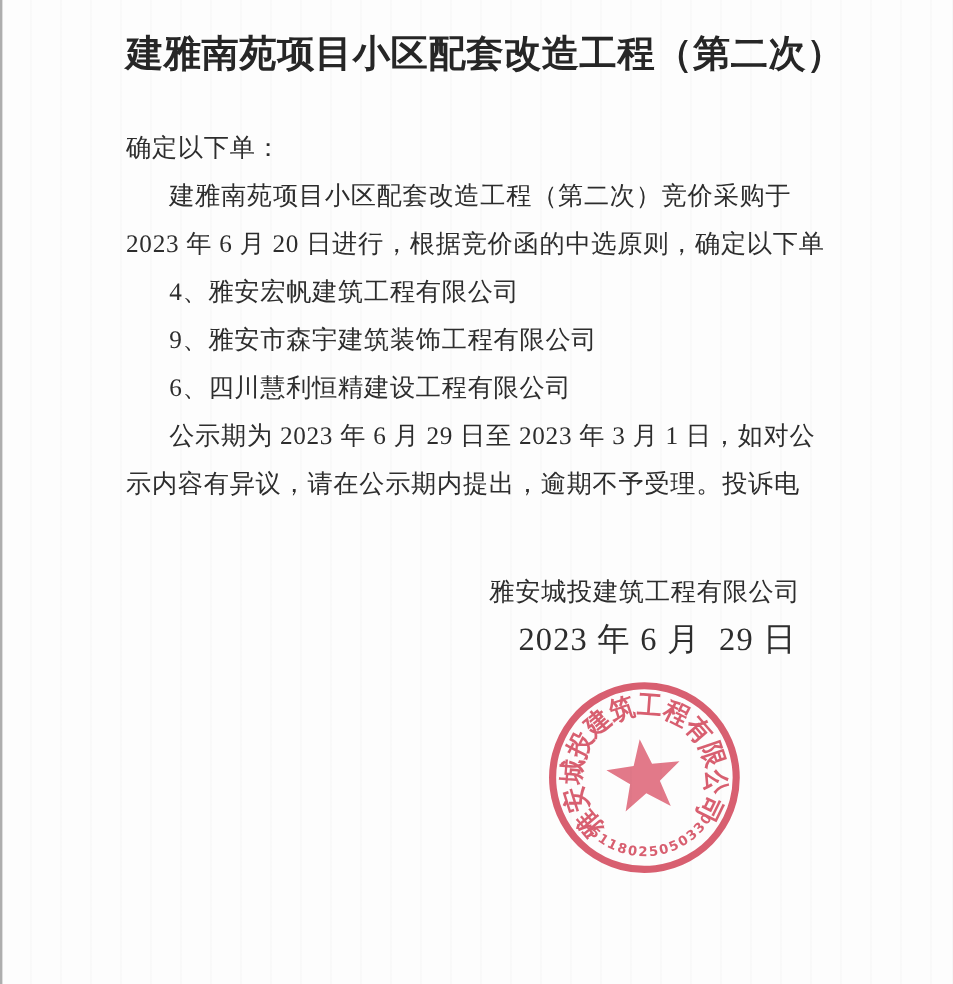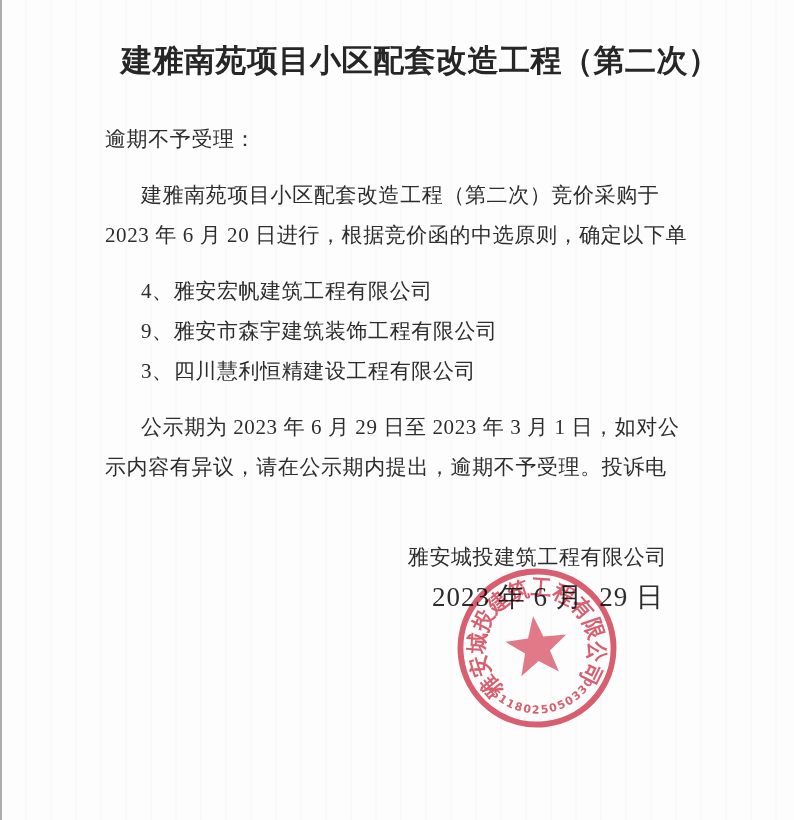"建雅南苑项目小区配套改造工程（第二次）" .title { margin: 16px -> 0 }
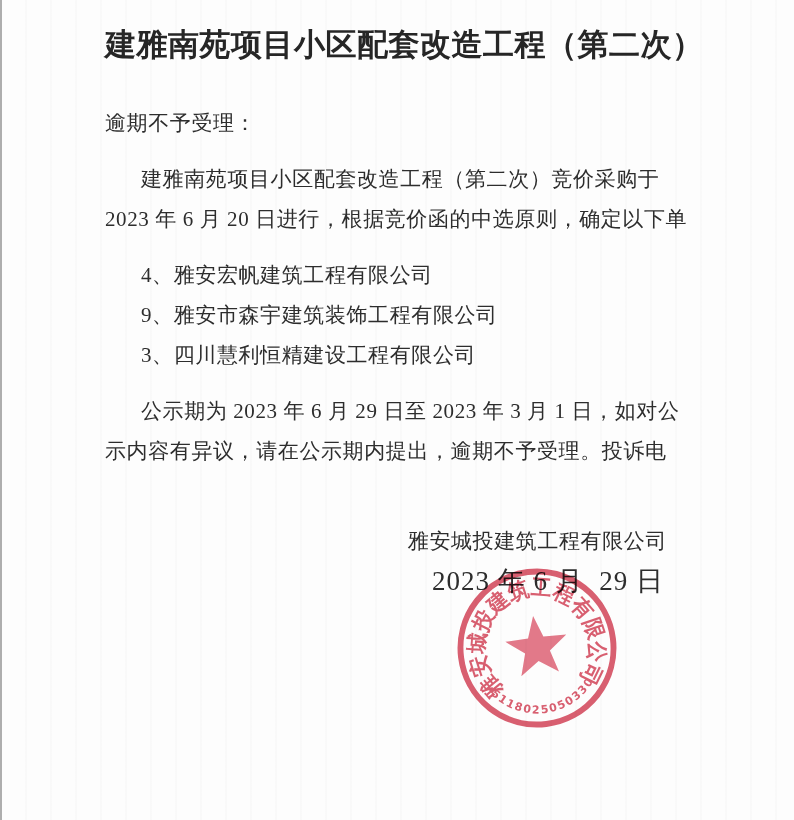"逾期不予受理：" div.line { text: 逾期不予受理 -> 确定以下单 }
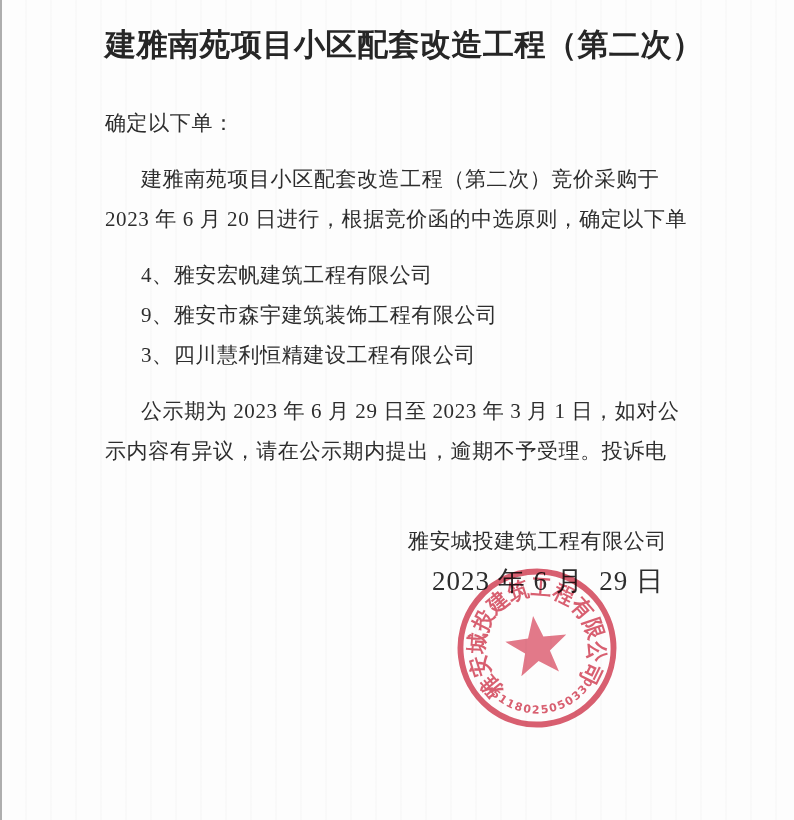"建雅南苑项目小区配套改造工程（第二次）竞价采购于" .para { margin-top: 16px -> 0 }
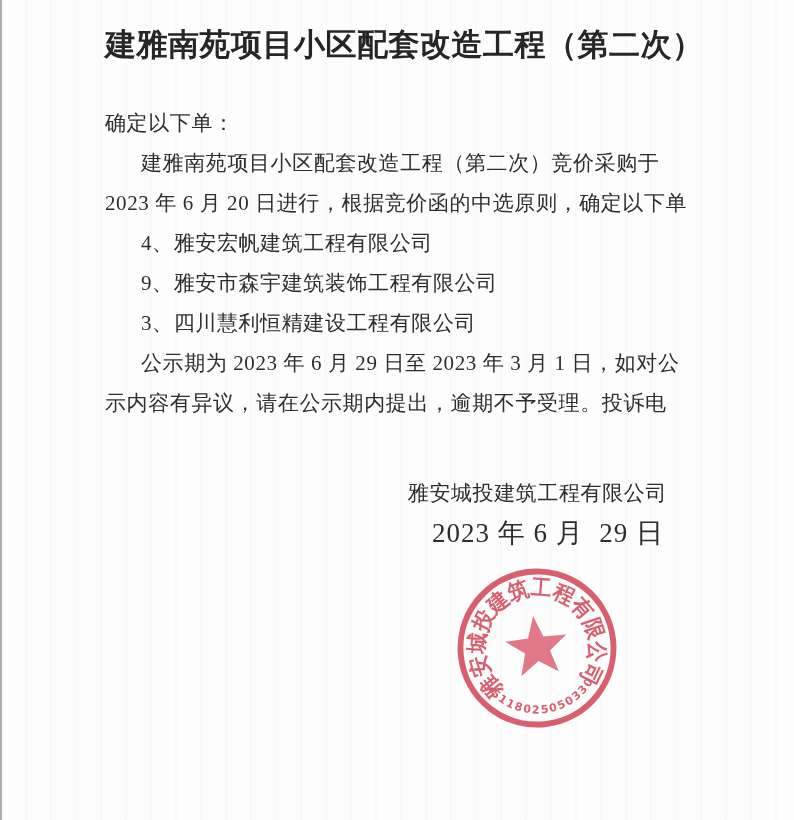"3、四川慧利恒精建设工程有限公司" div.line { text: 3 -> 6 }
